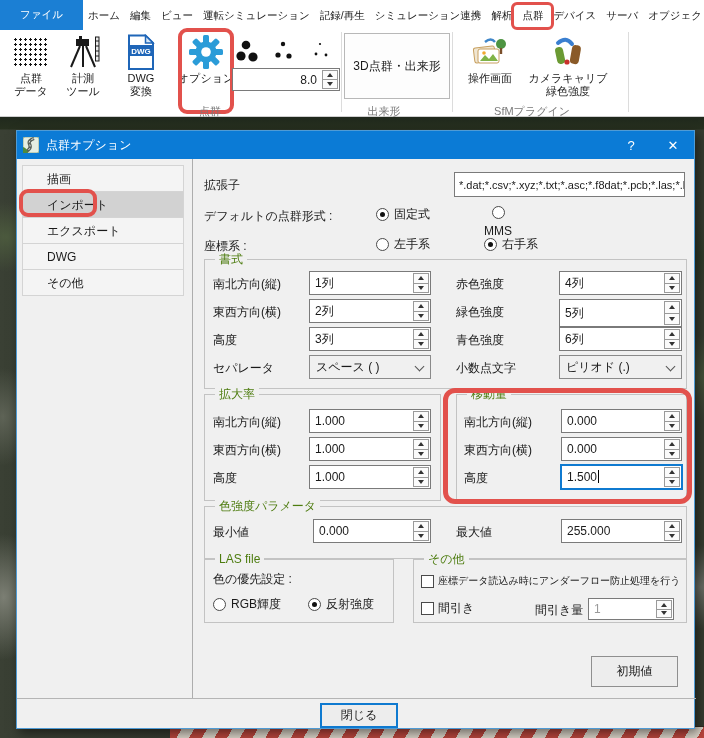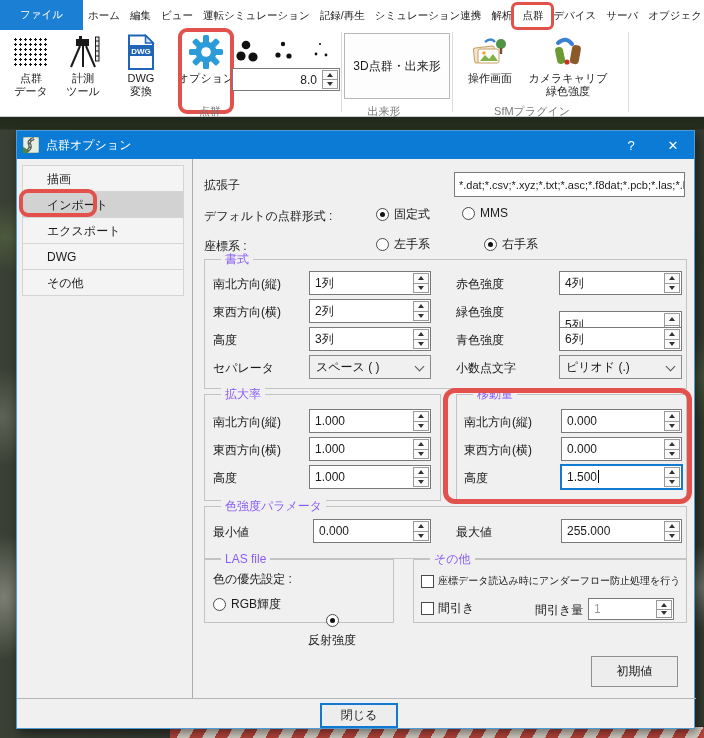"MMS" div.radio { flex-direction: none -> column; left: 445px -> 467px }
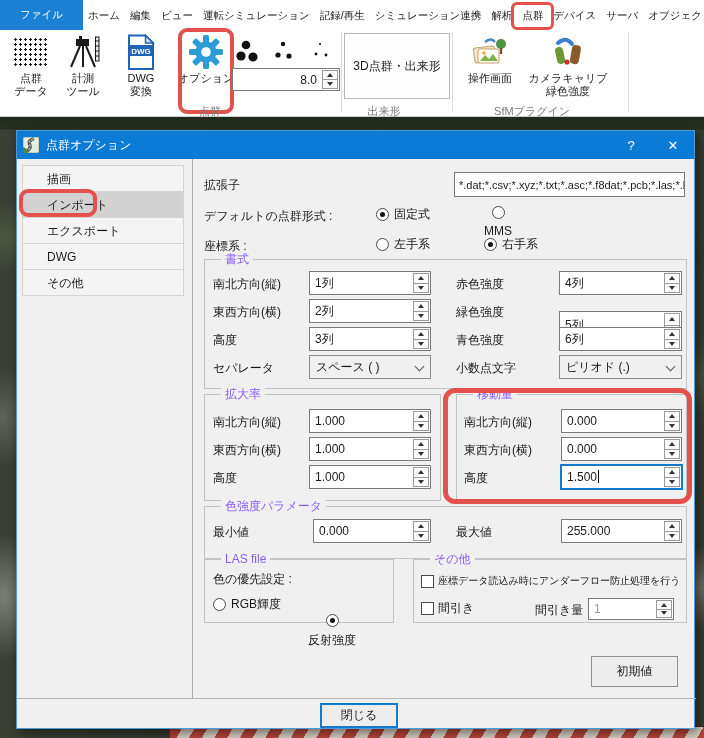"書式" .gb>.cap { color: #8b5cf6 -> #4d7c0f; left: 16px -> 10px }
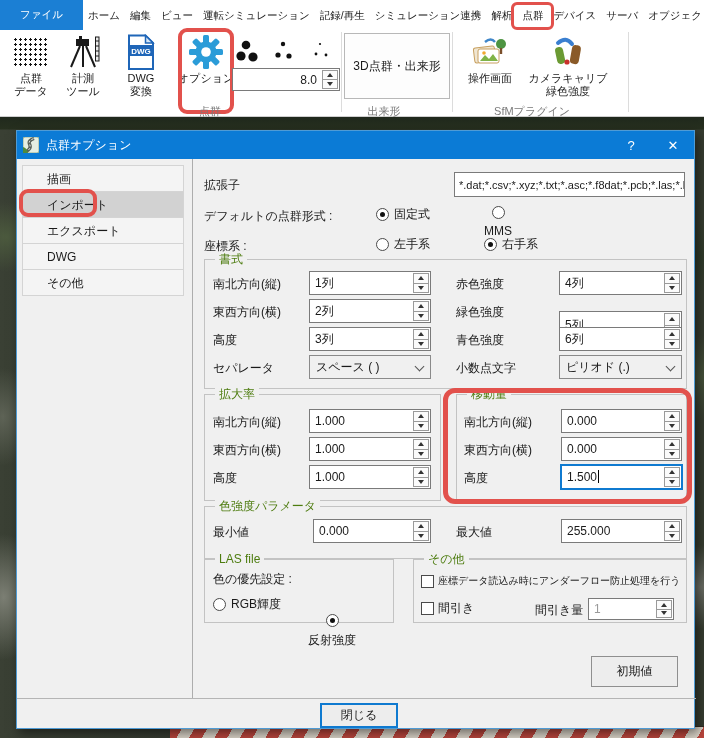"5列" div.spin { top: 180px -> 168px }
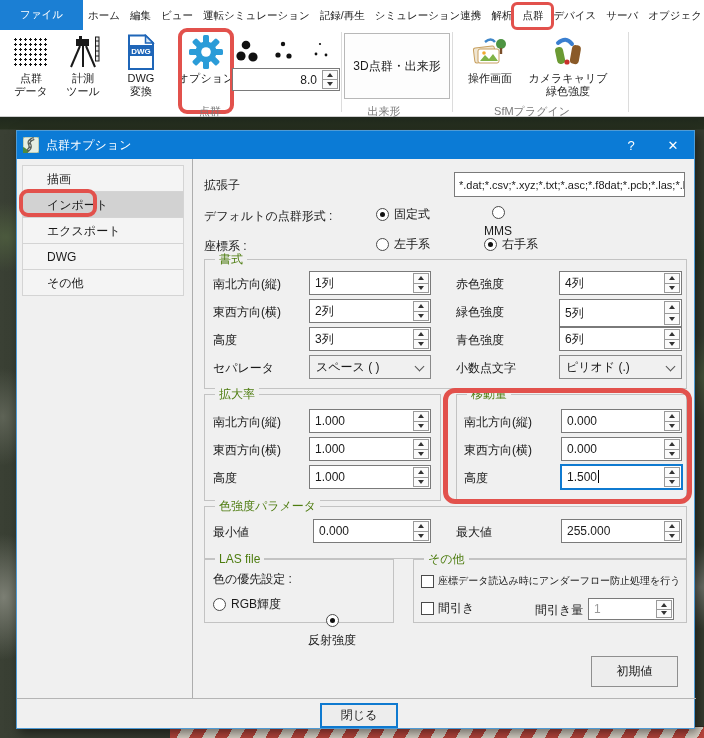"反射強度" div.radio { flex-direction: column -> none; top: 483px -> 465px }
